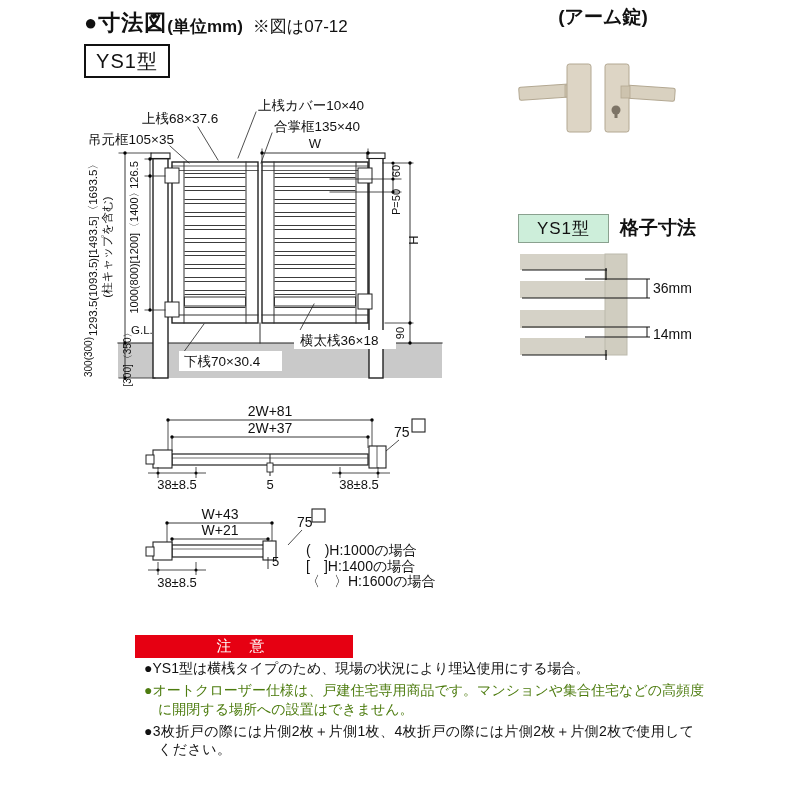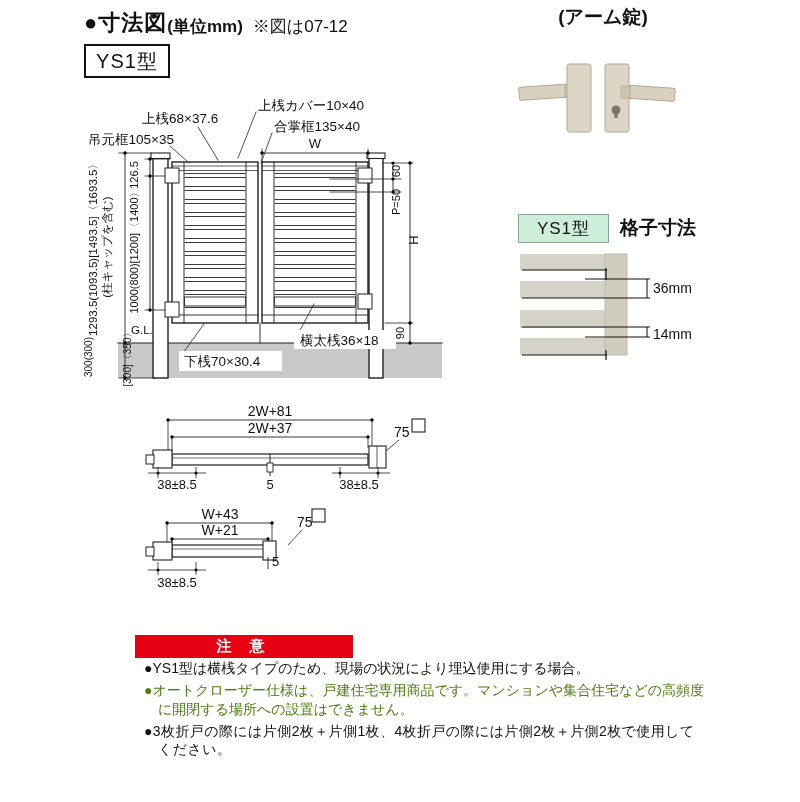"( )H:1000の場合" div.abs { html: none -> <div> <div>( )H:1000の場合</div> <div>[ ]H:1400の場合</div> <div>〈 〉H:1600の場合</div> </div> }
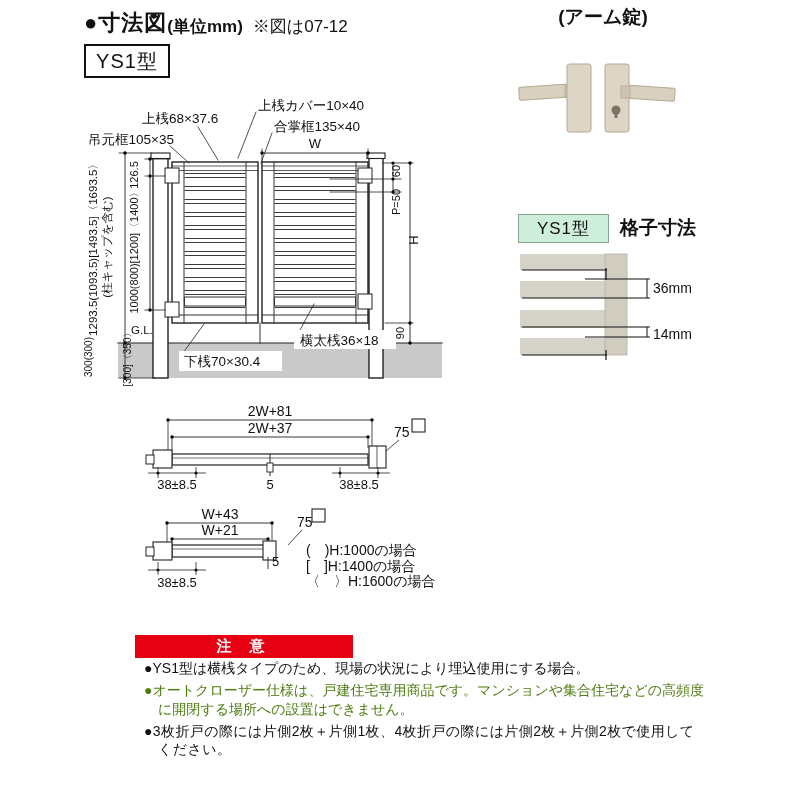"注 意" .caution-banner { font-weight: 700 -> 400 }
